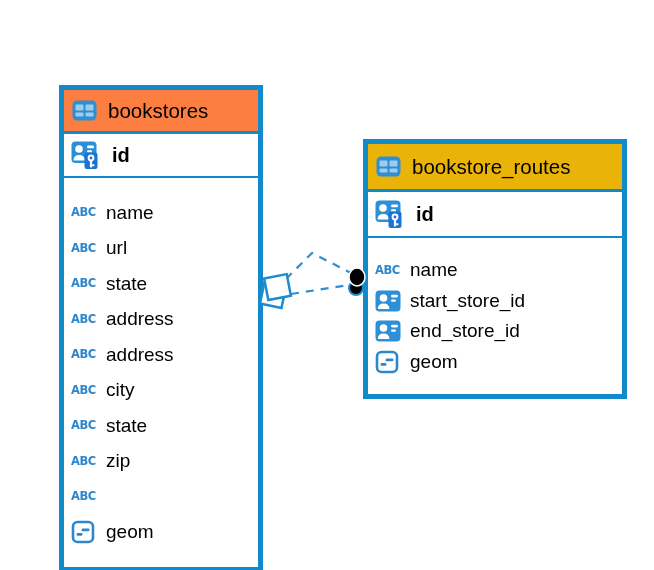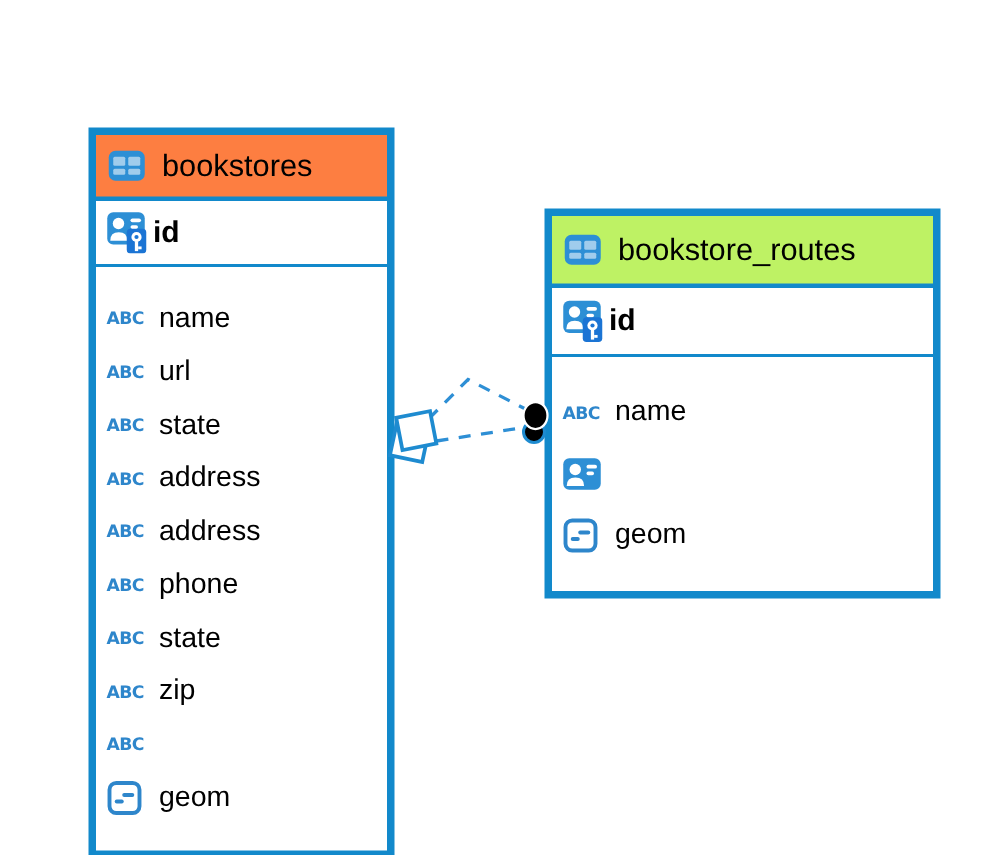"id" .idrow { gap: 4px -> 14px }
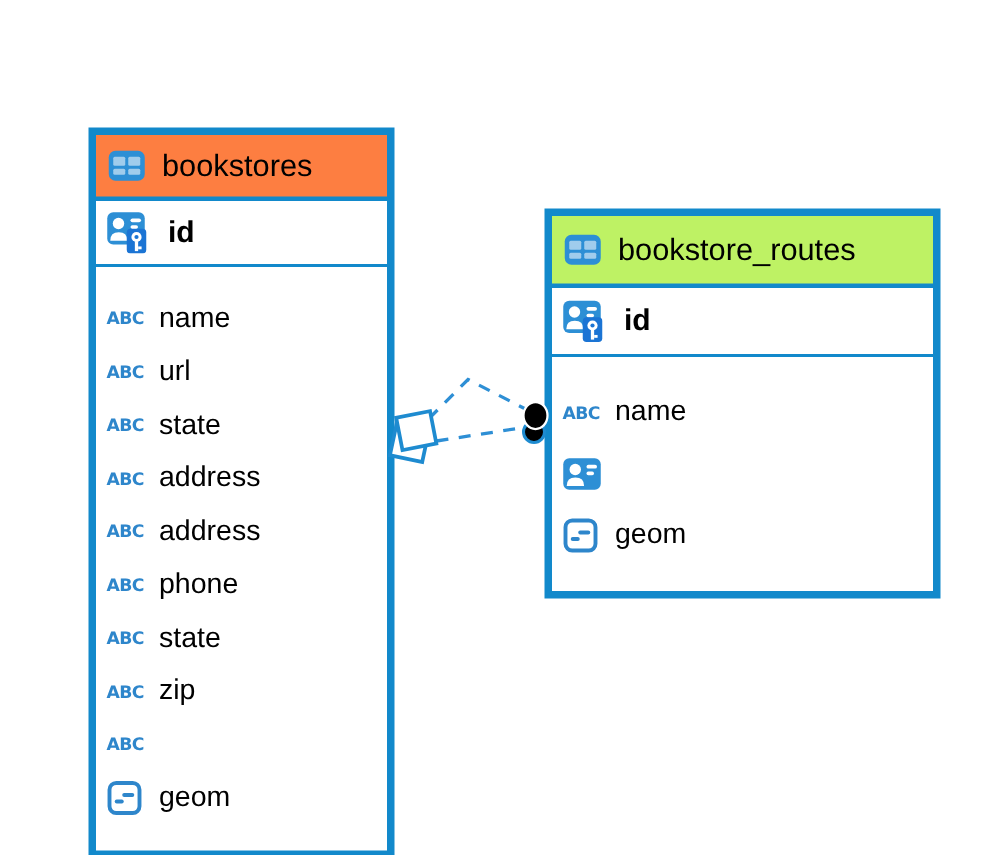"bookstore_routes" .t-right .thead { background: #bef264 -> #eab308 }
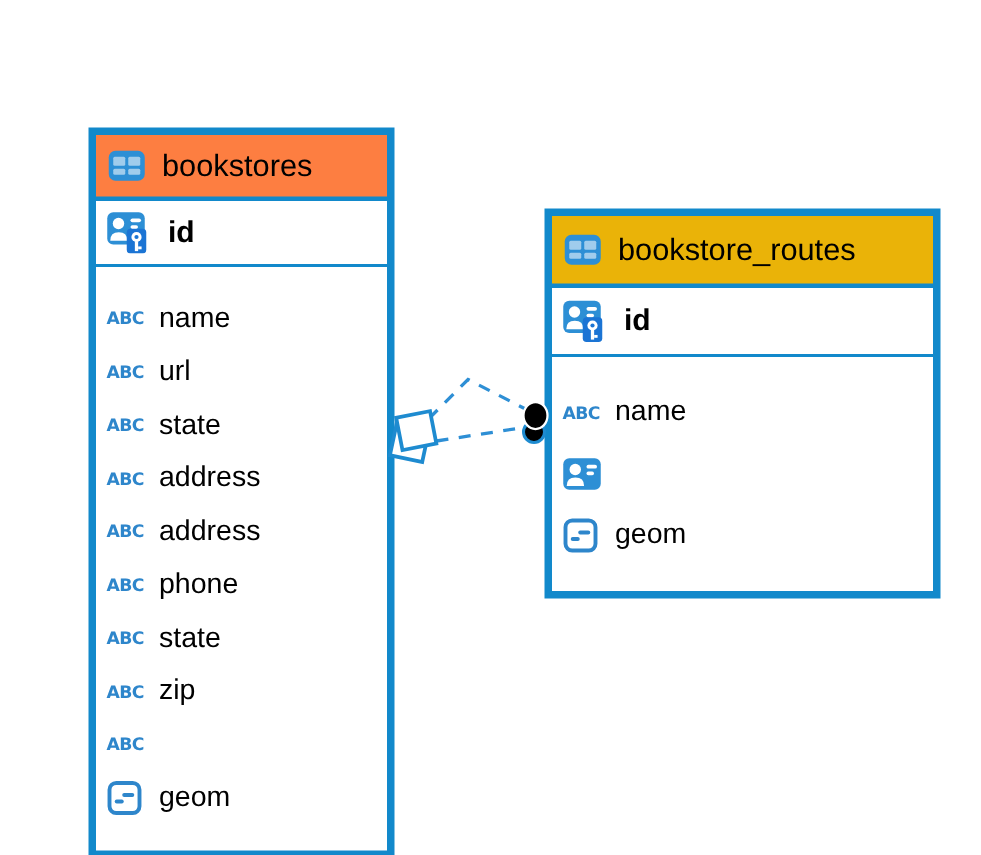"start_store_id" span.lbl { html: none -> <span>start_store_id</span> }
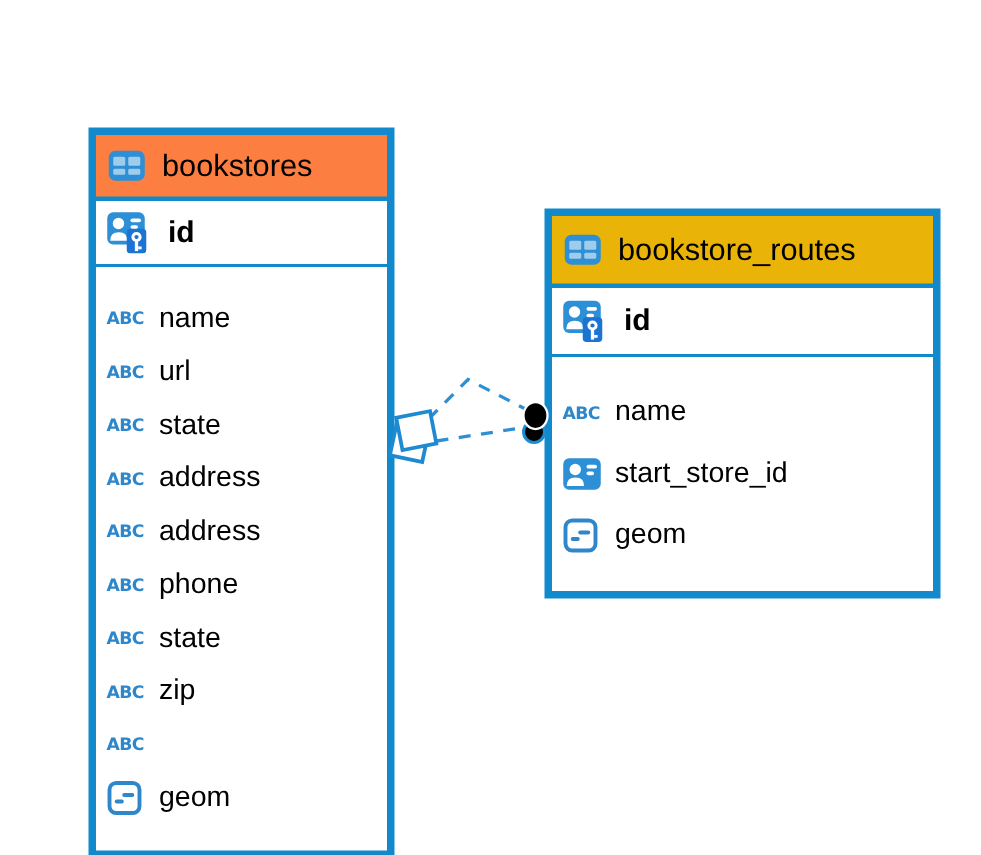"end_store_id" div.row { html: none -> <div> <span> <svg> <rect></rect> <circle></circle> <path></path> <rect></rect> <rect></rect> </svg> </span> <span>end_store_id</span> </div> }
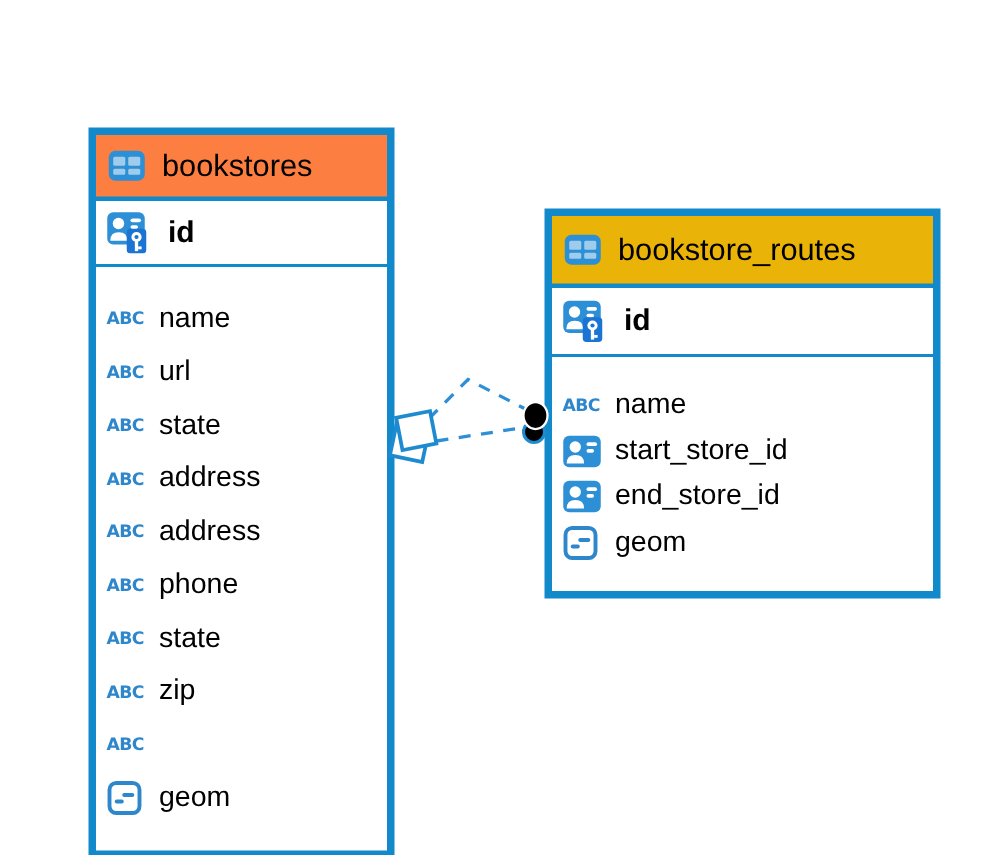"phone" span.lbl { text: phone -> city }
